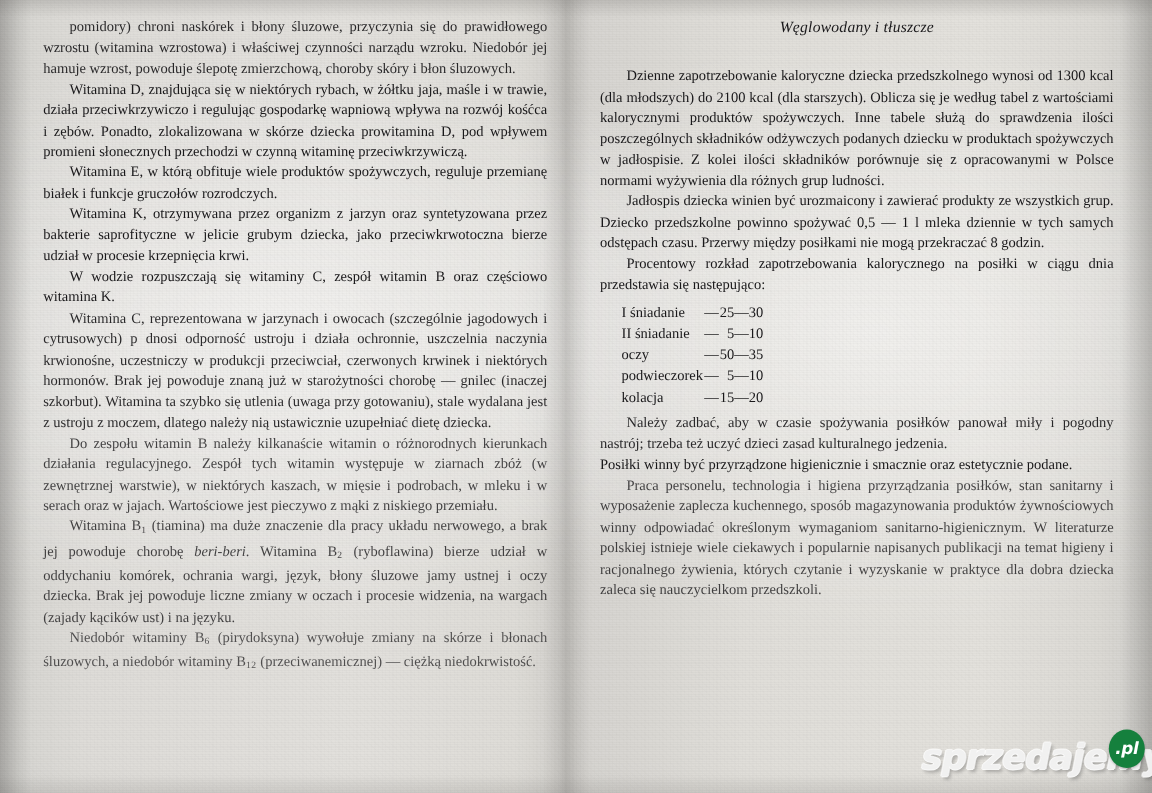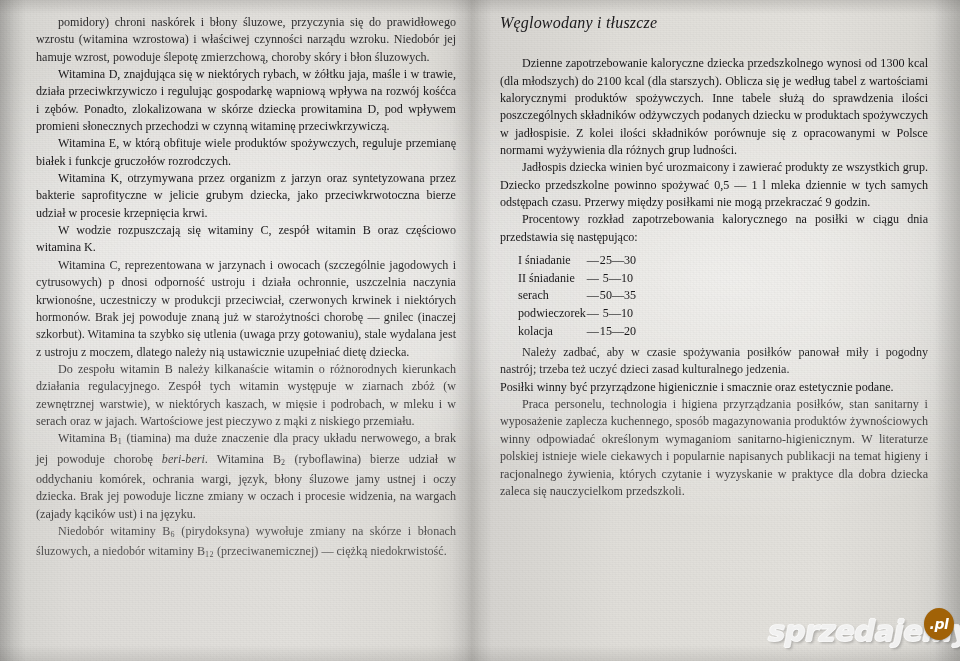"Węglowodany i tłuszcze" h3.subhead { font-size: 16px -> 13px; text-align: left -> center }
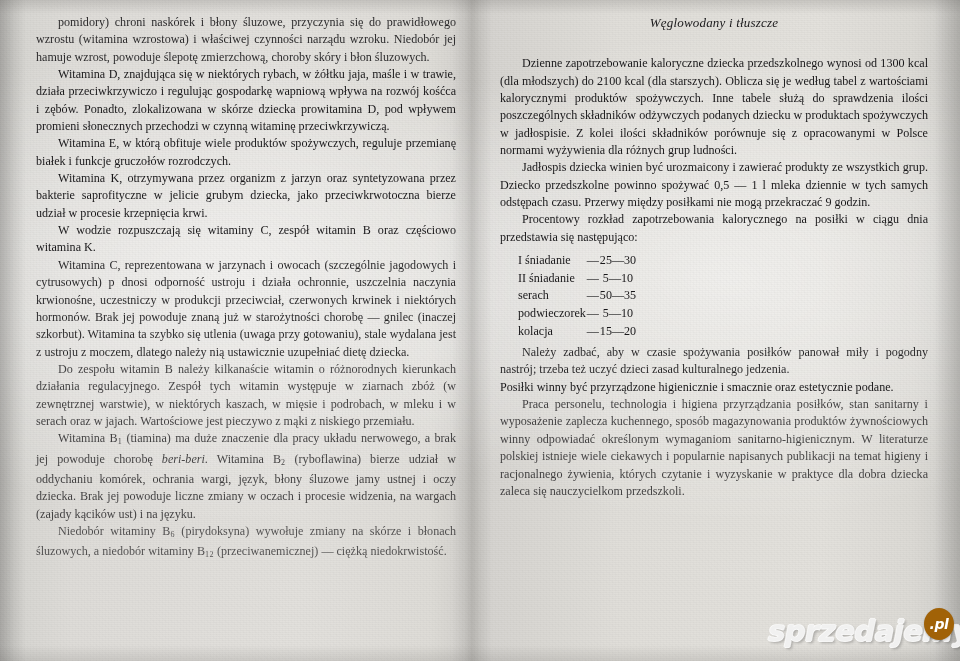"Jadłospis dziecka winien być urozmaicony" p.para { text: 9 -> 8 }
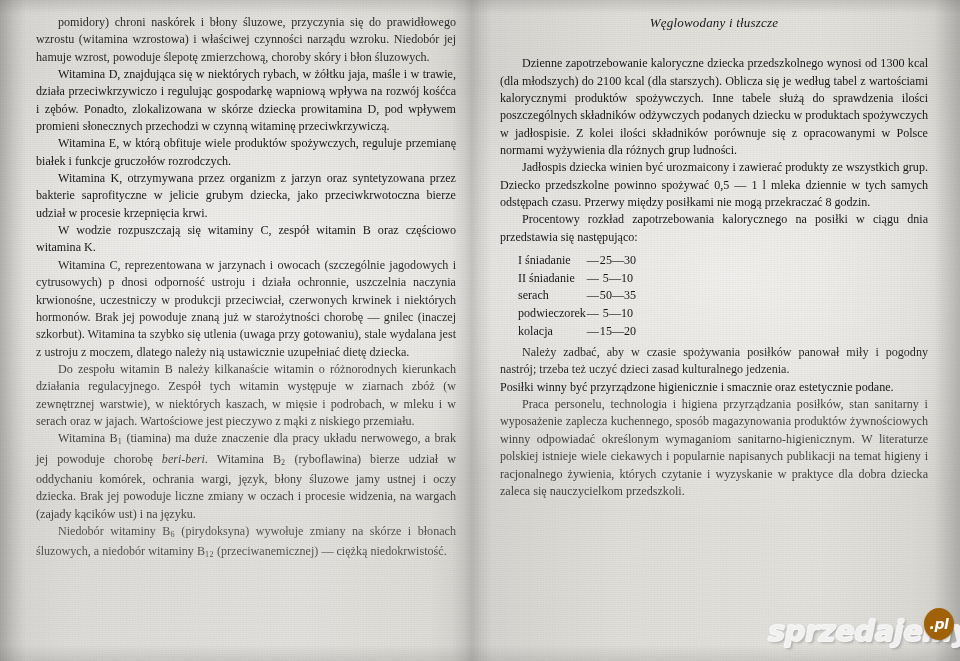"25—30" td.m-val { text-align: center -> right }
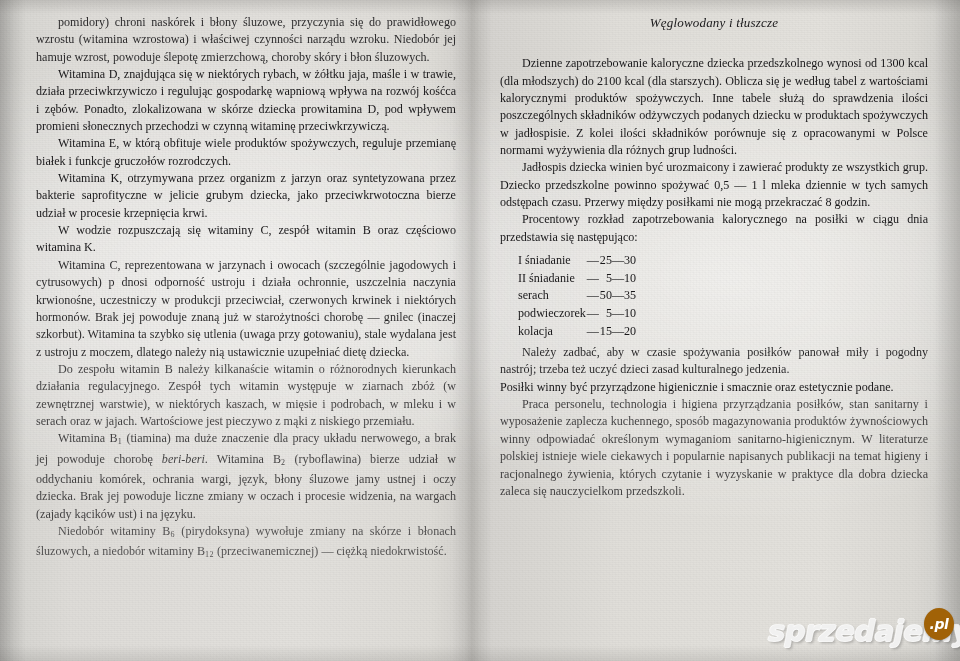"serach" td.m-name { text: serach -> oczy }
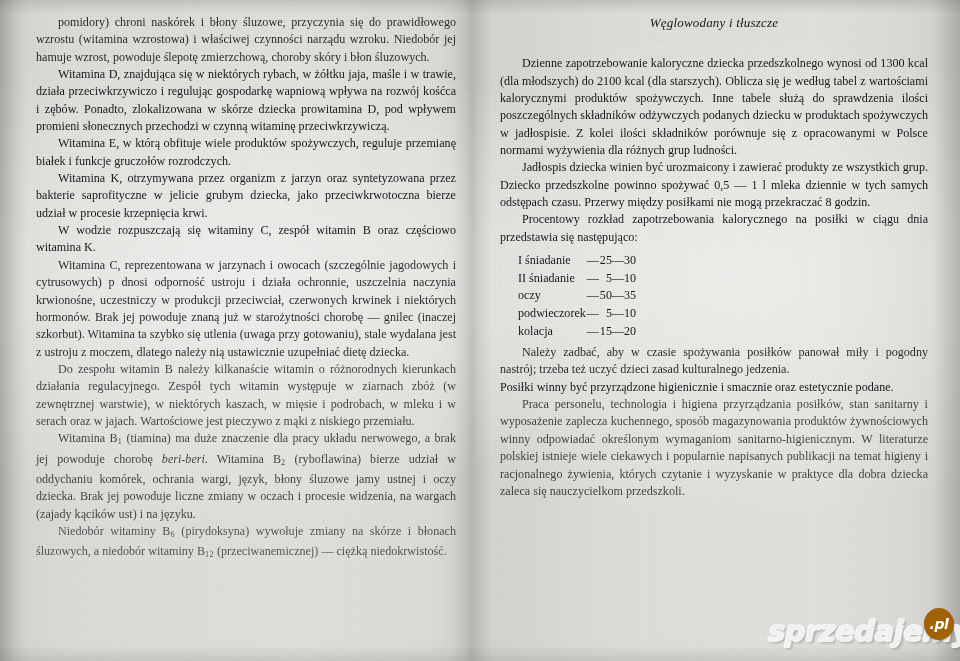".pl" .wm-badge { background: #a16207 -> #15803d }
